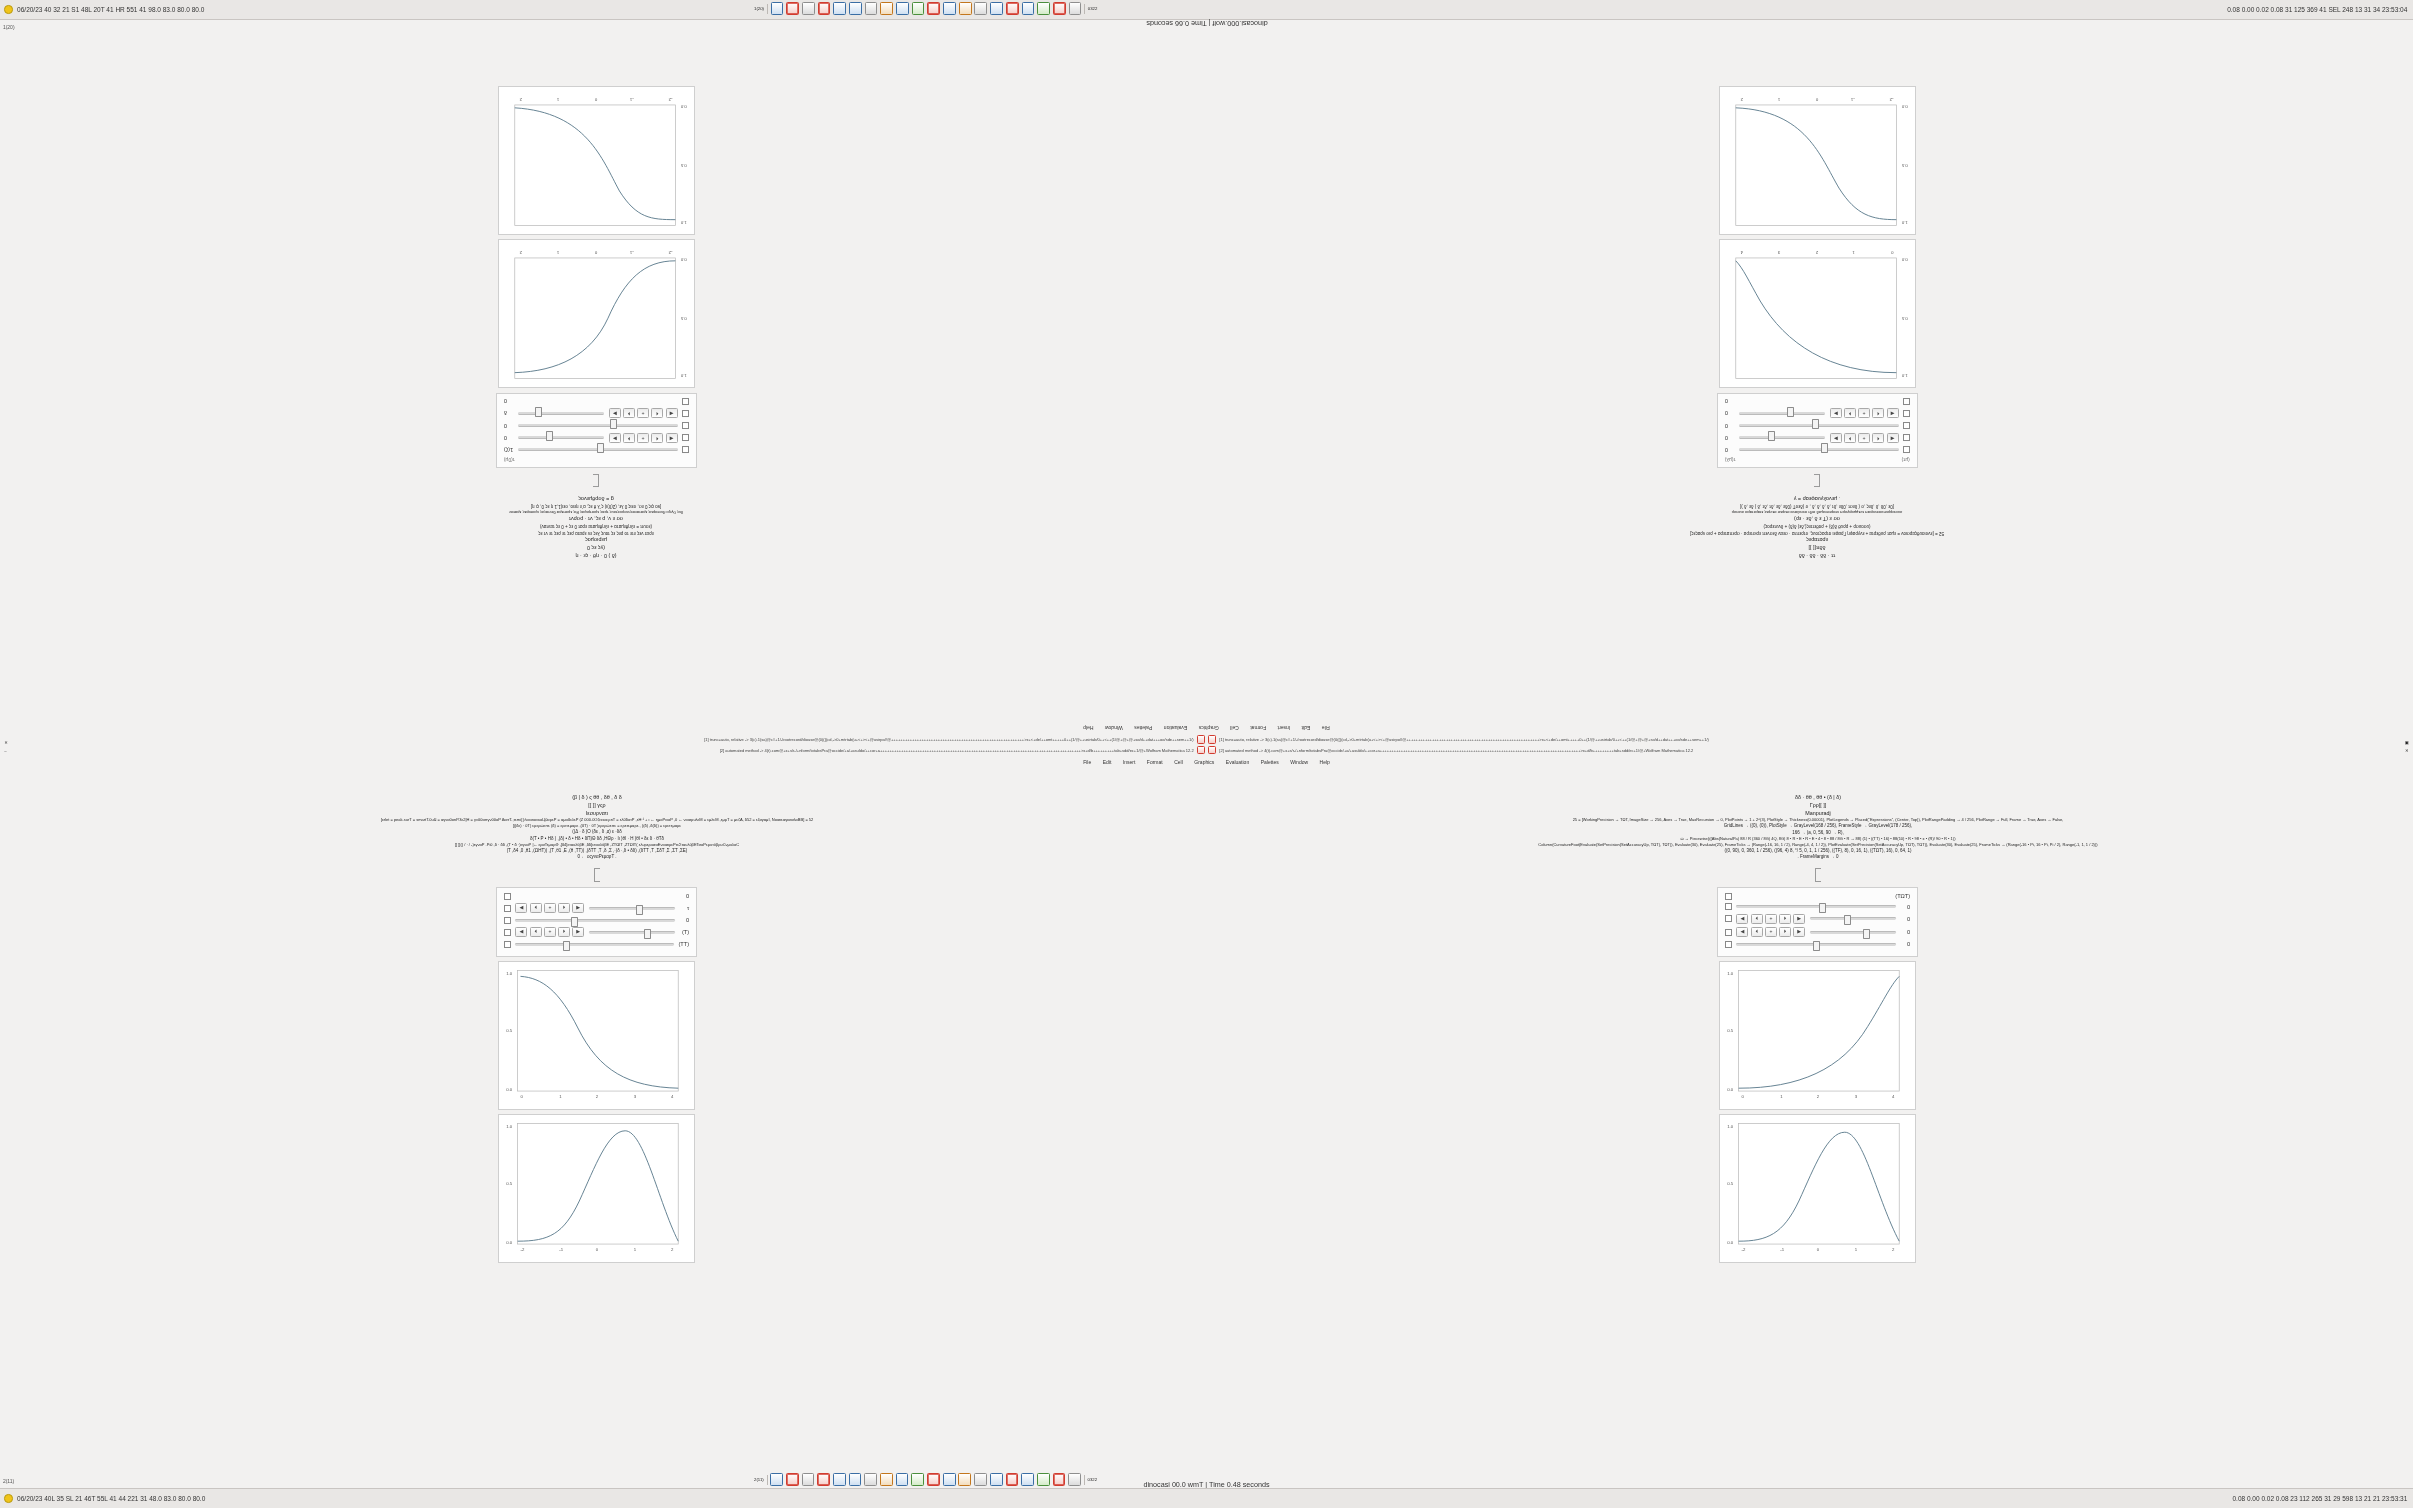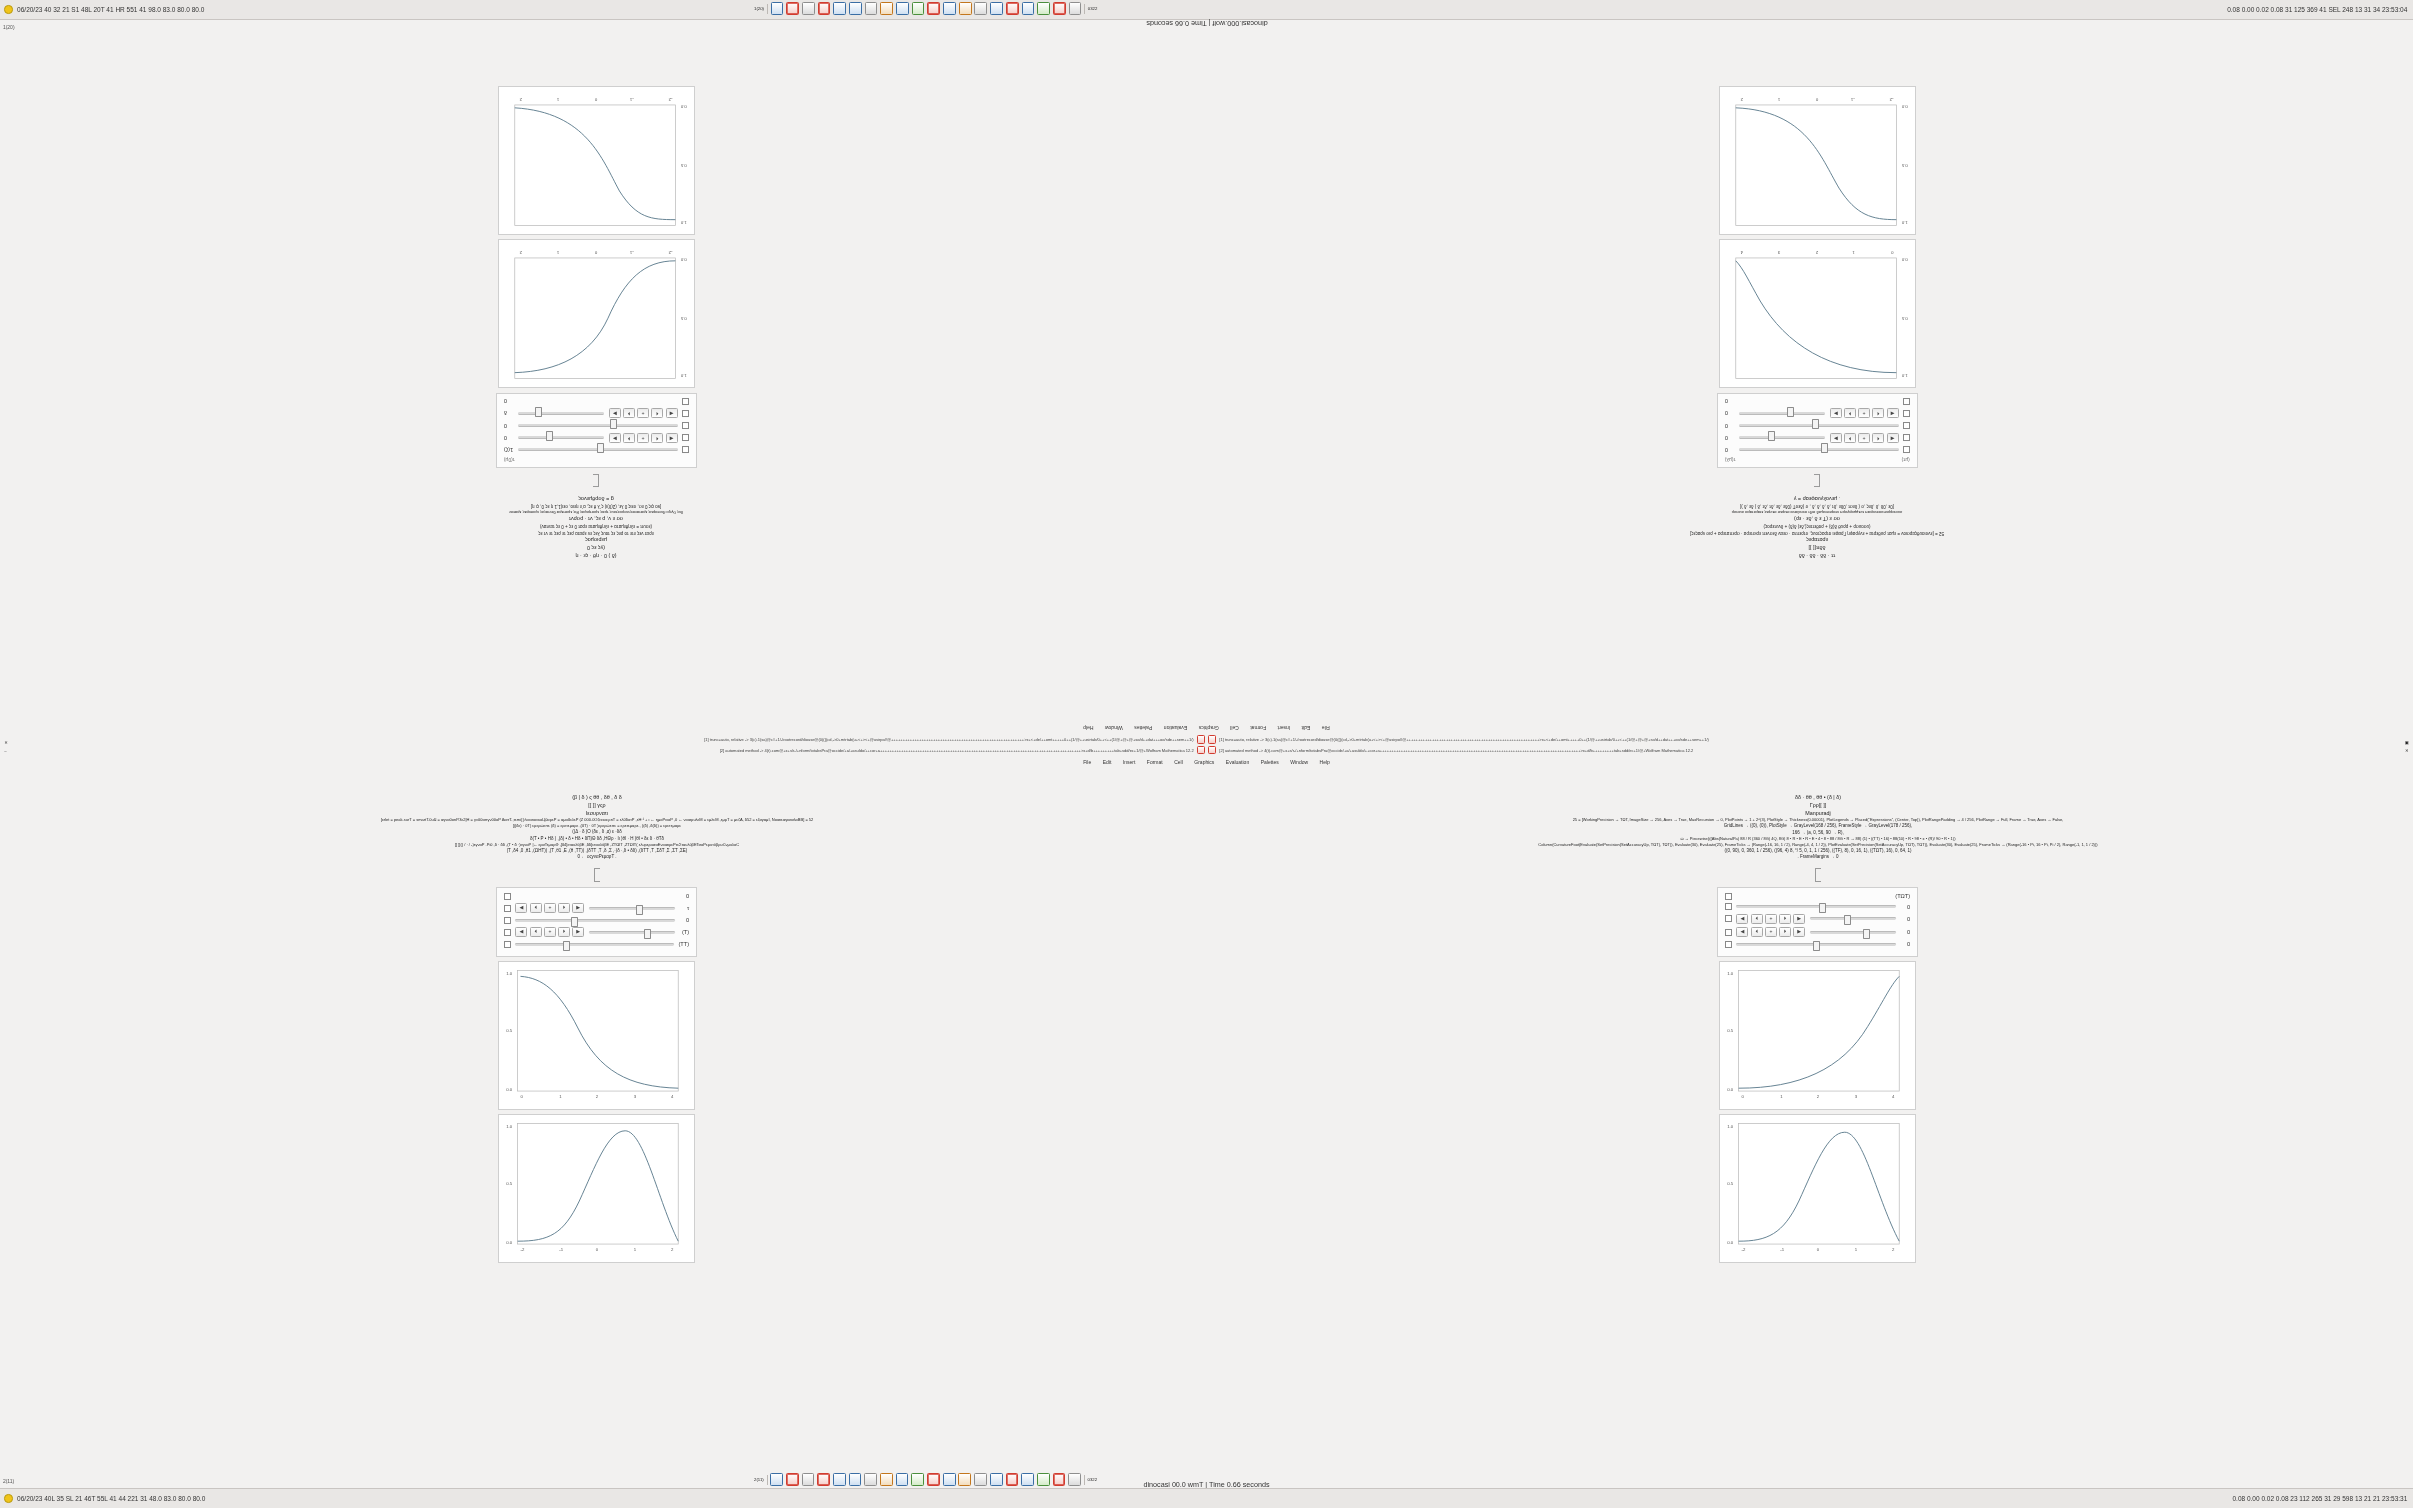"dinocasi 00.0 wmT | Time" div.botlabel { text: 0.66 -> 0.48 }
